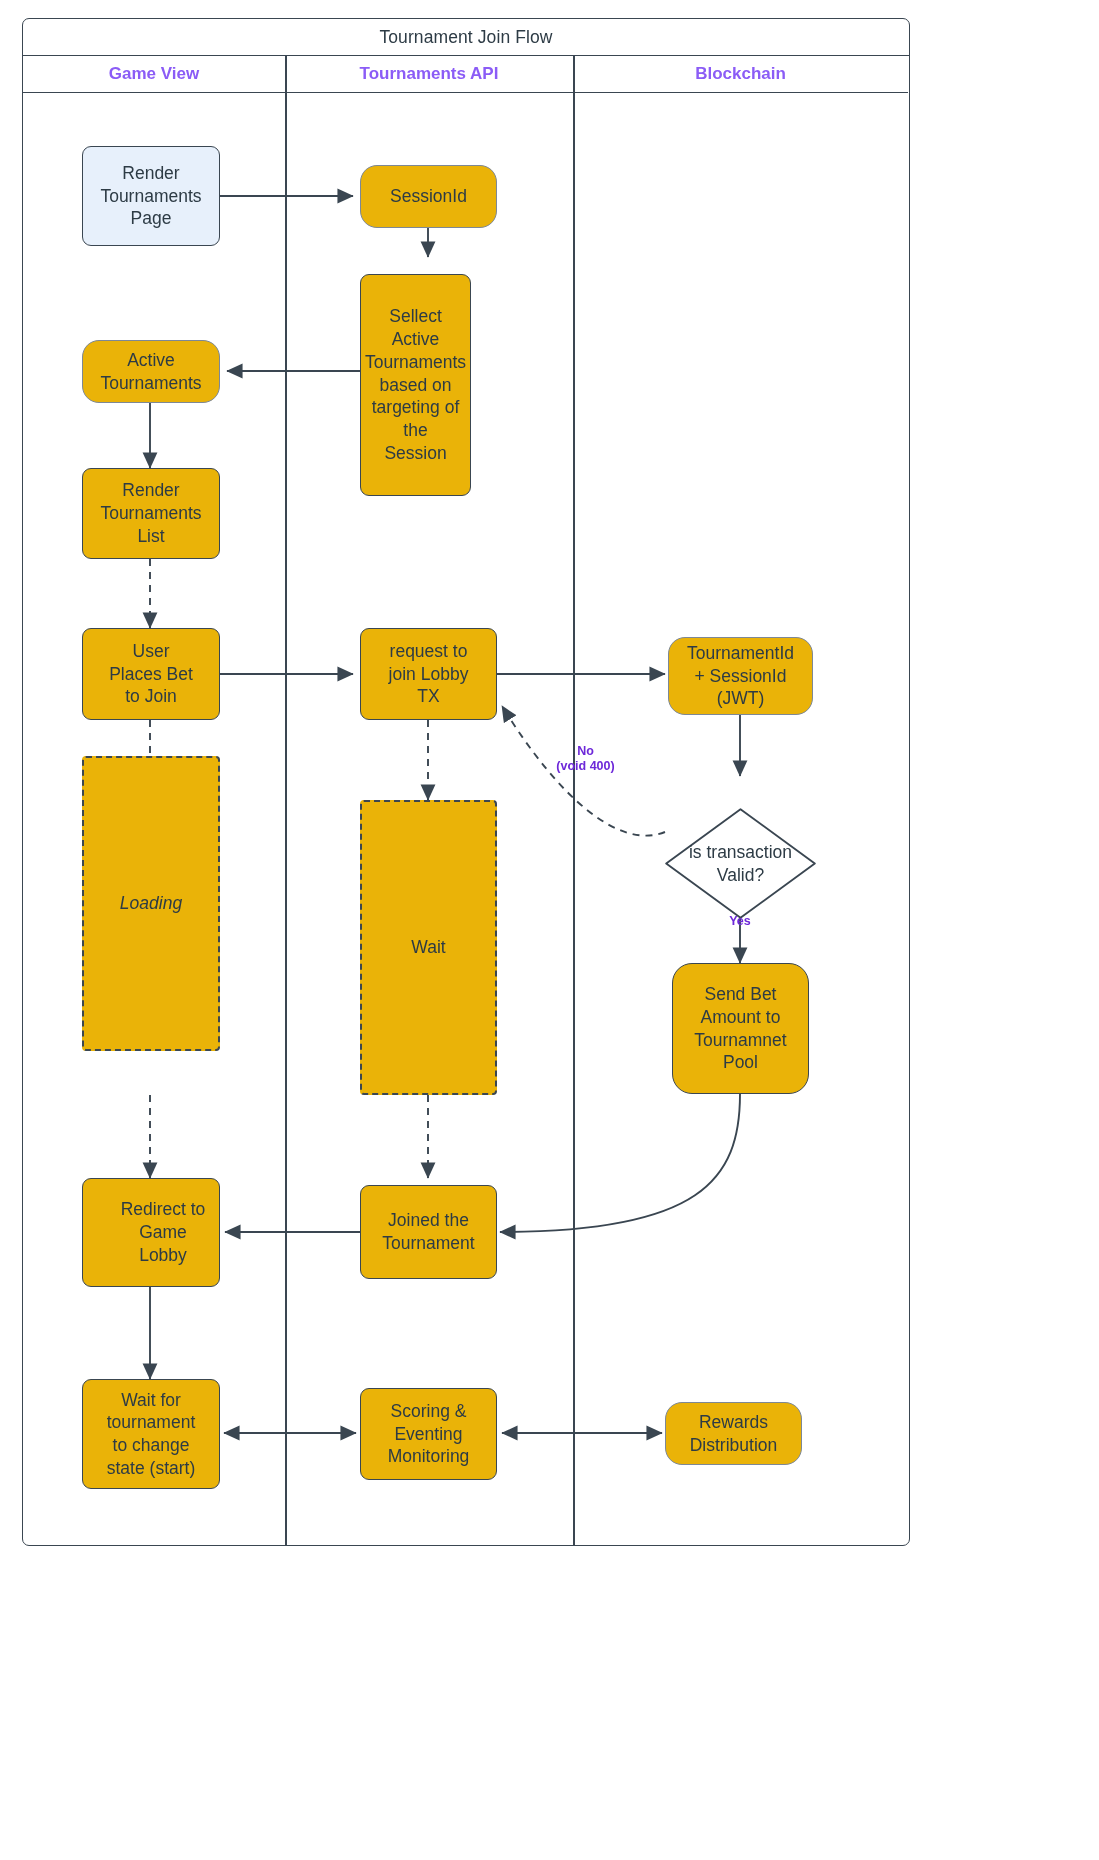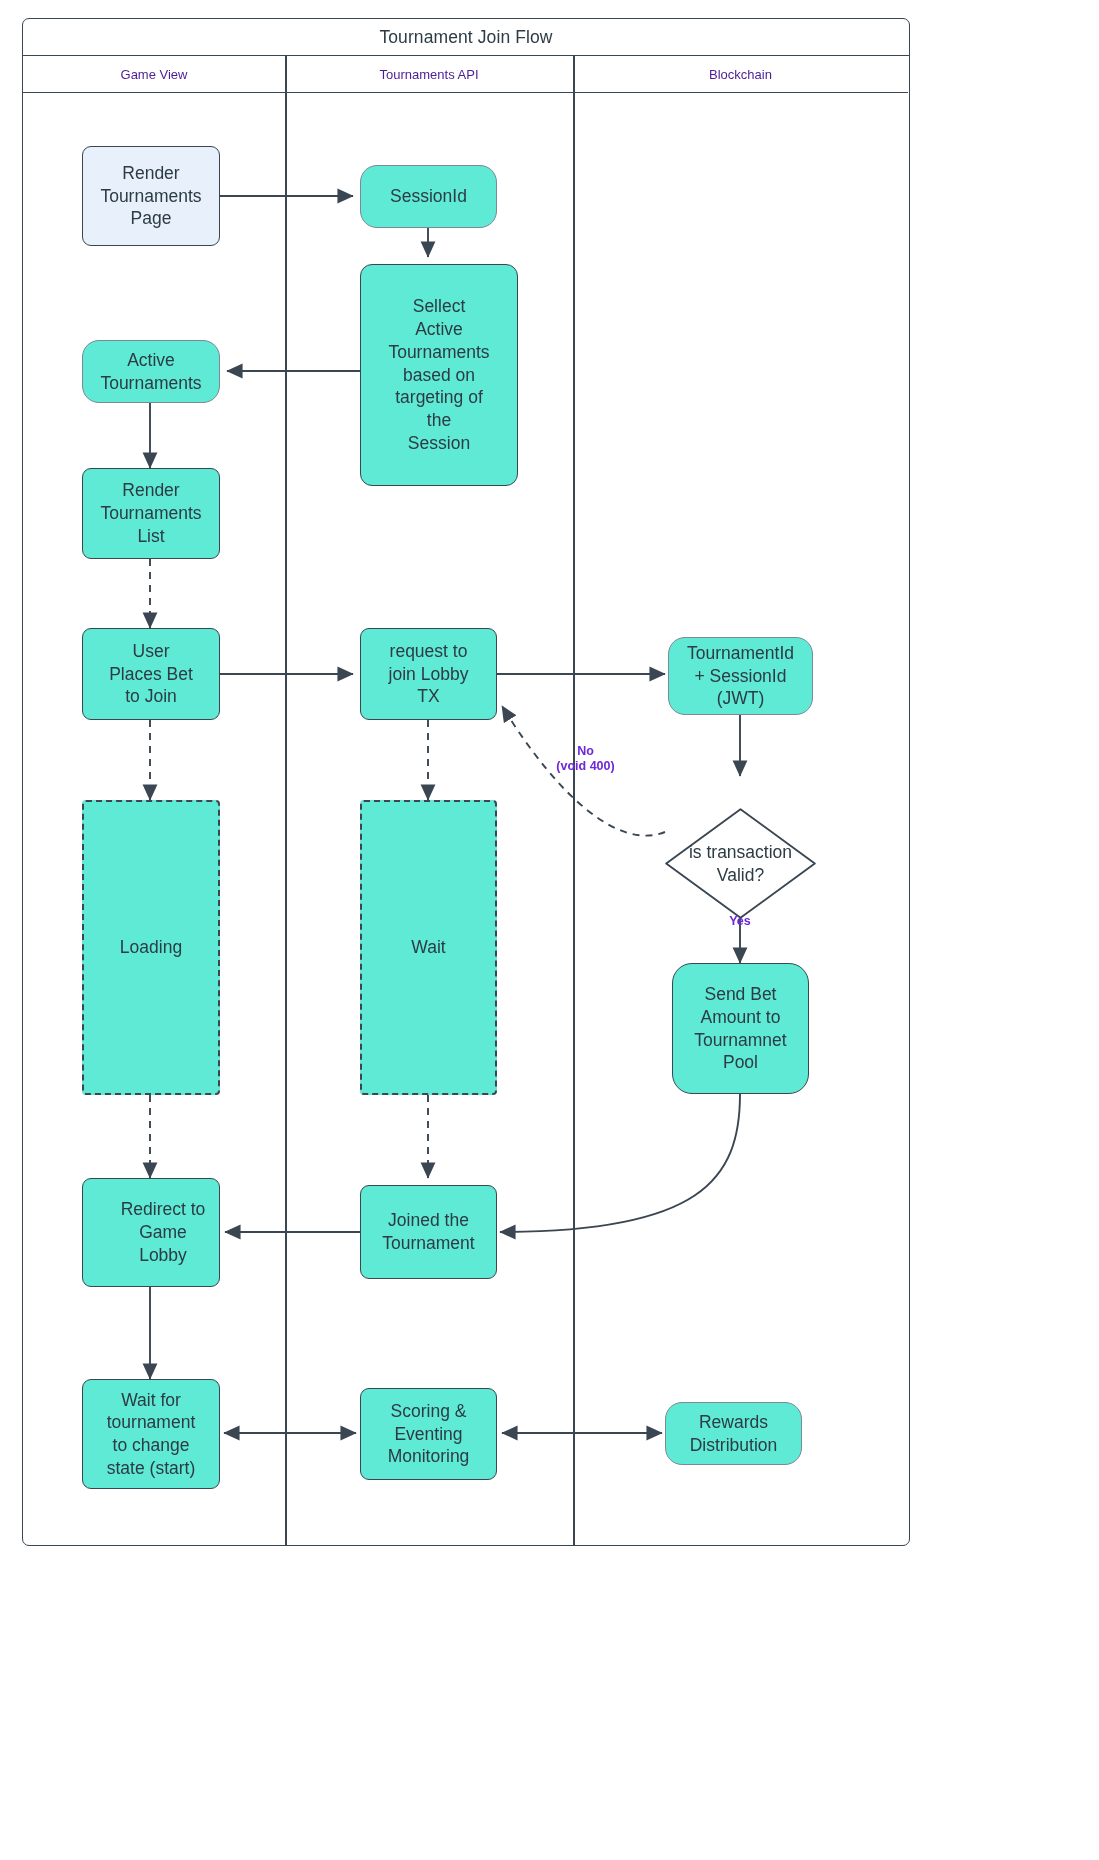"Game View" .lane-head { color: #4c1d95 -> #8b5cf6; font-size: 13px -> 17px; font-weight: none -> bold }
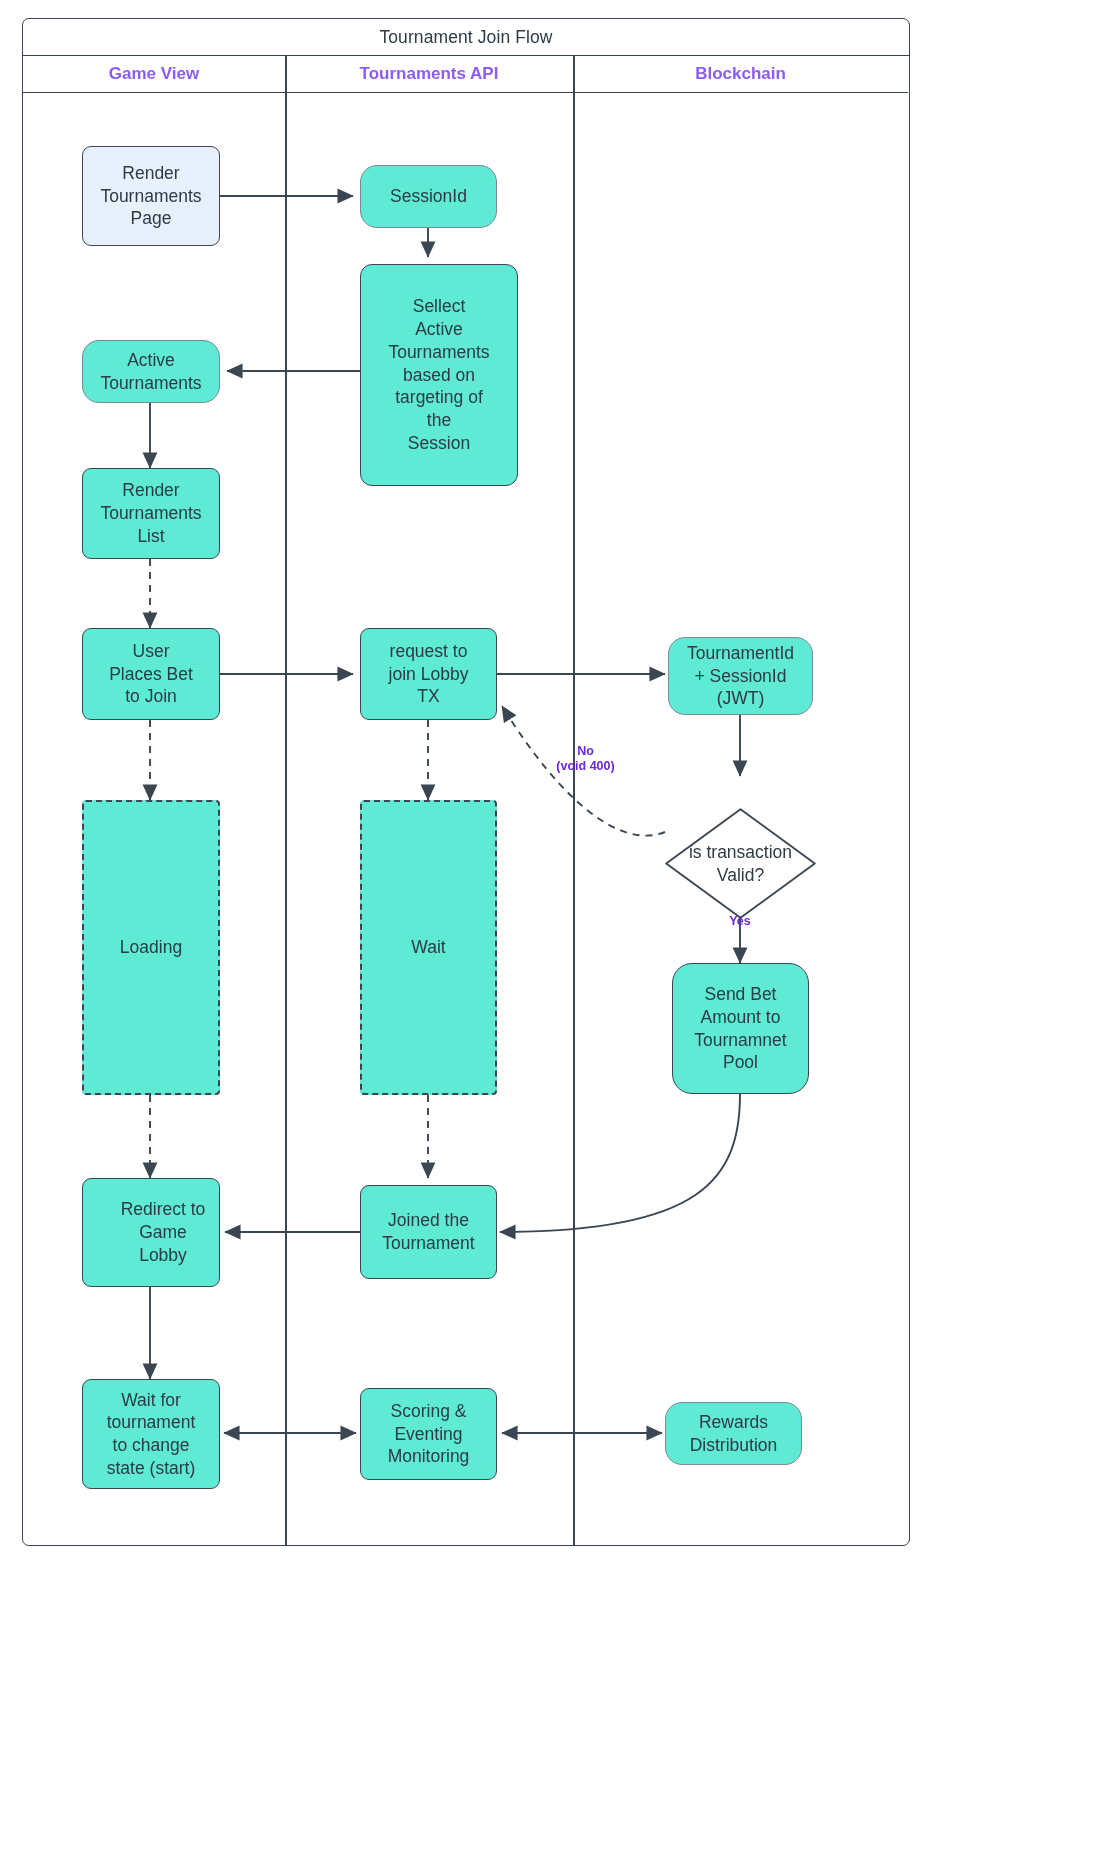"SessionId" .node { background: #5eead4 -> #eab308 }
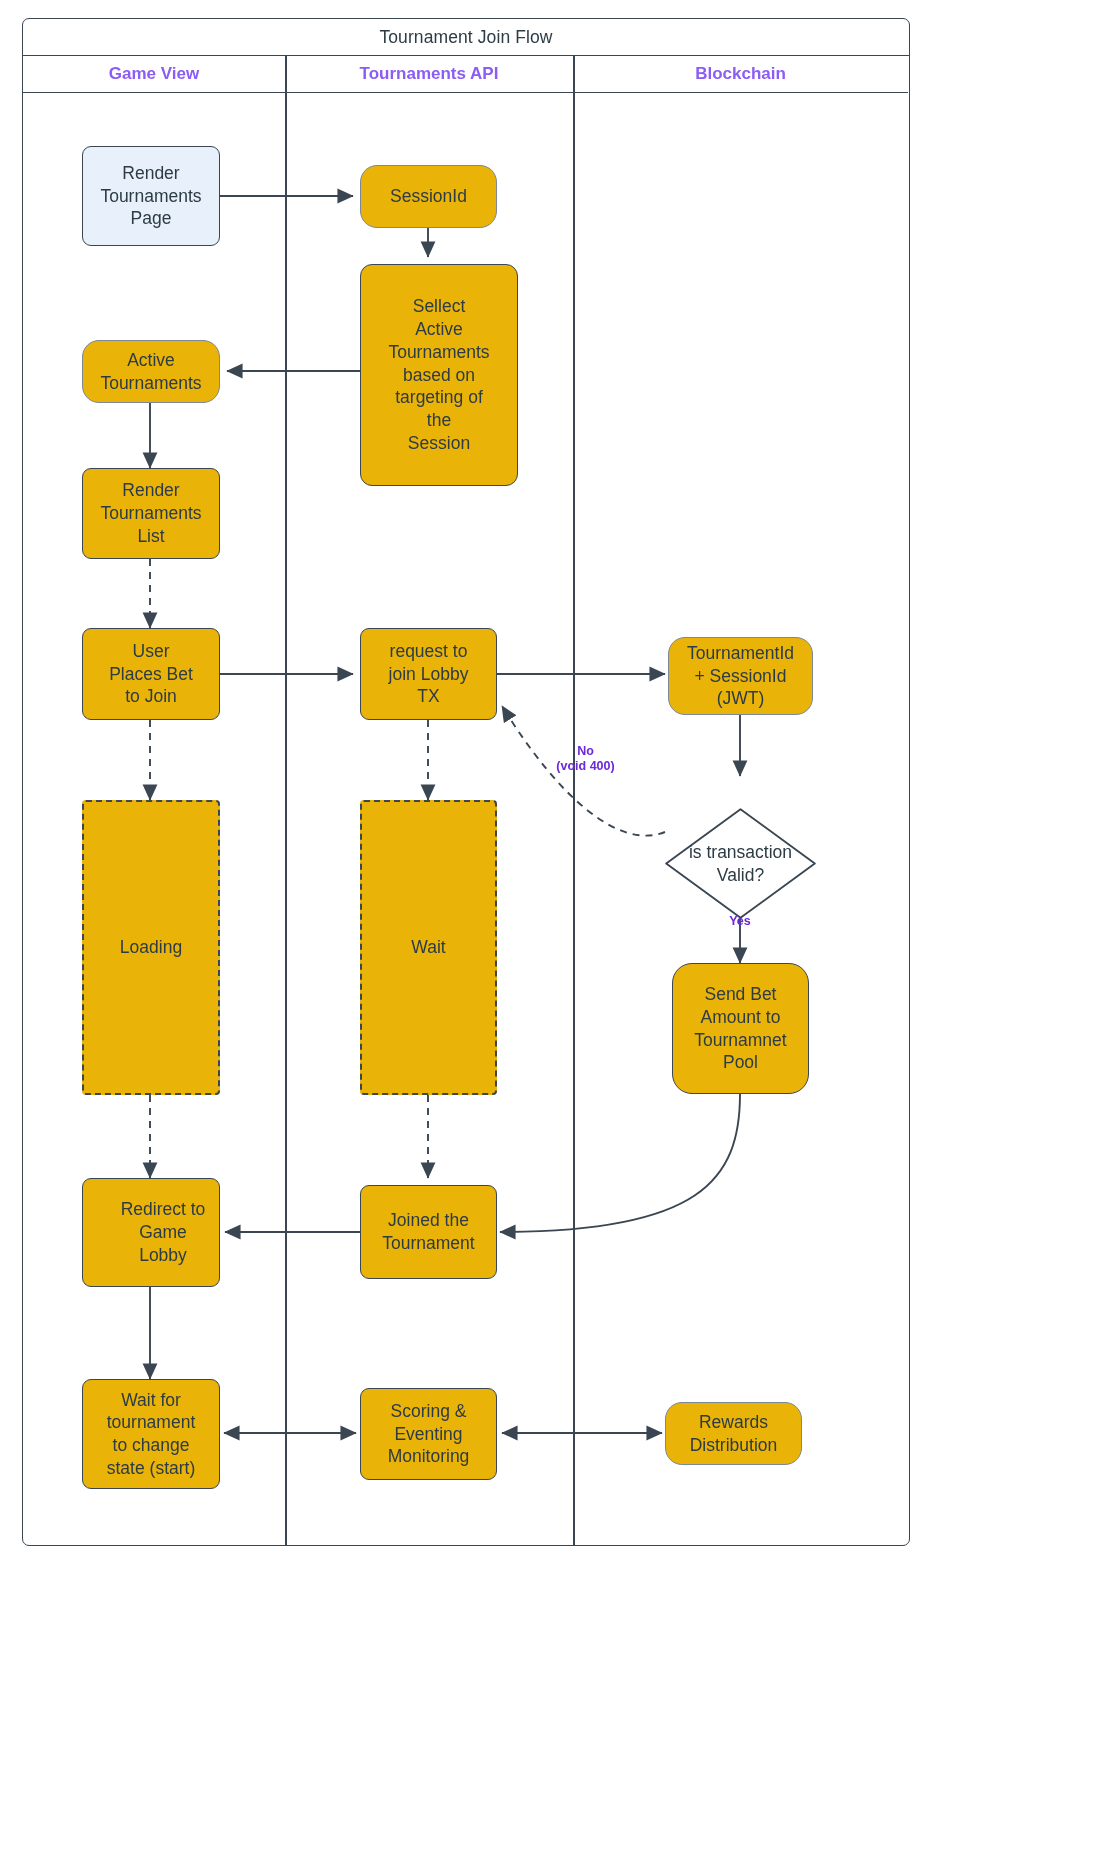"Sellect" div.node { border-radius: 12px -> none; top: 264px -> 274px; width: 158px -> 111px }
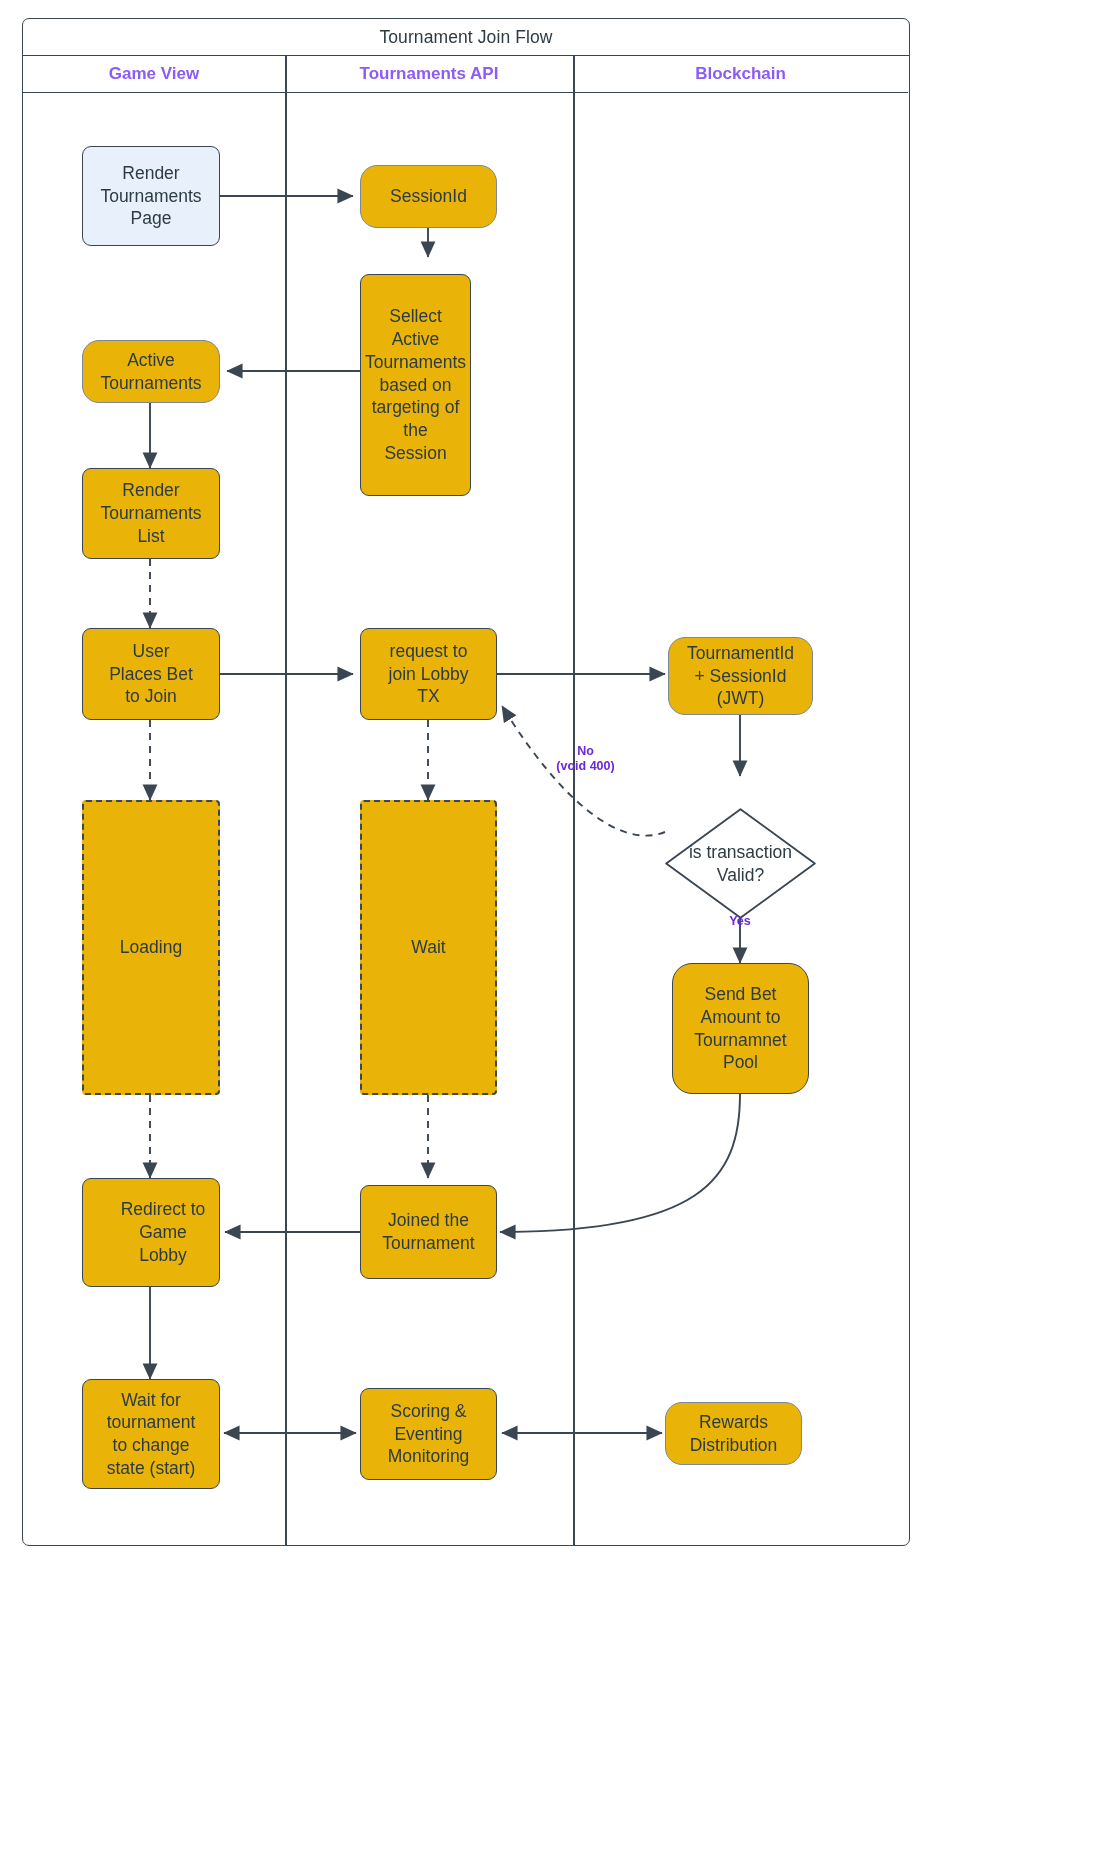"Loading" div.node { font-style: none -> italic; top: 800px -> 756px }
